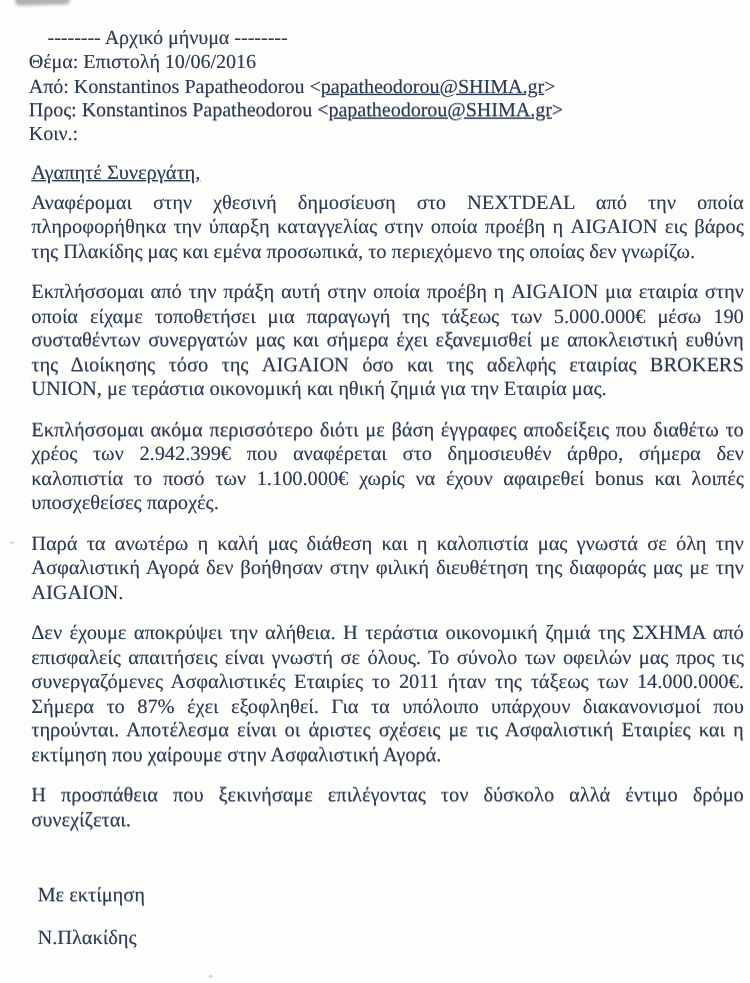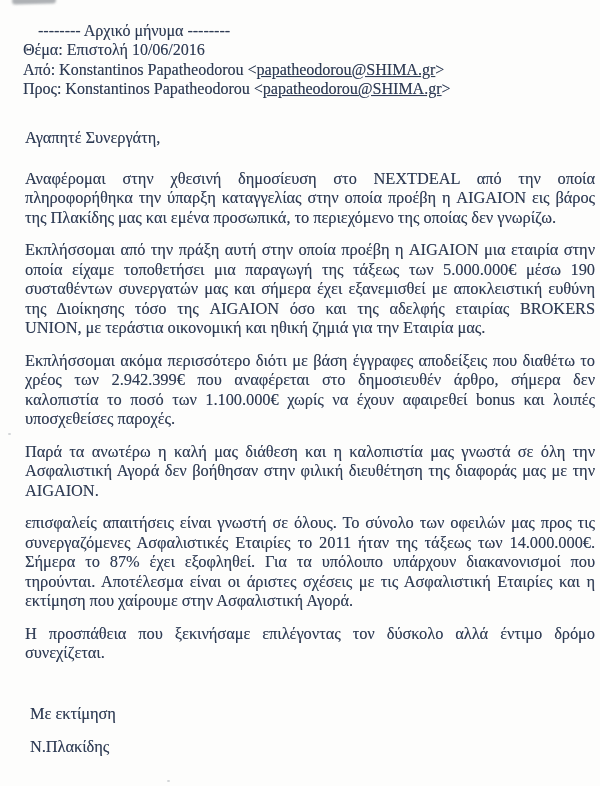"Κοιν.:" div { html: none -> <div> <span>Κοιν.:</span> </div> }
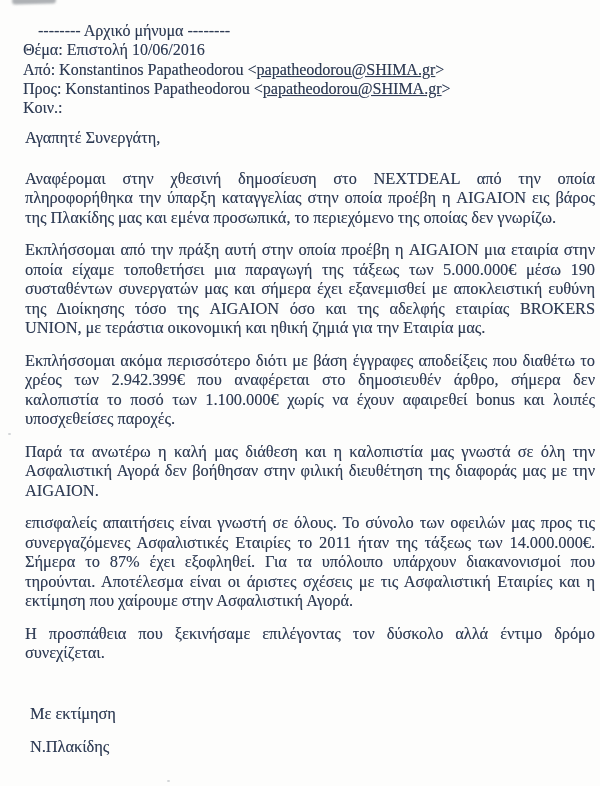"Αγαπητέ Συνεργάτη," .salutation { margin-bottom: 21px -> 4px; text-decoration: none -> underline }
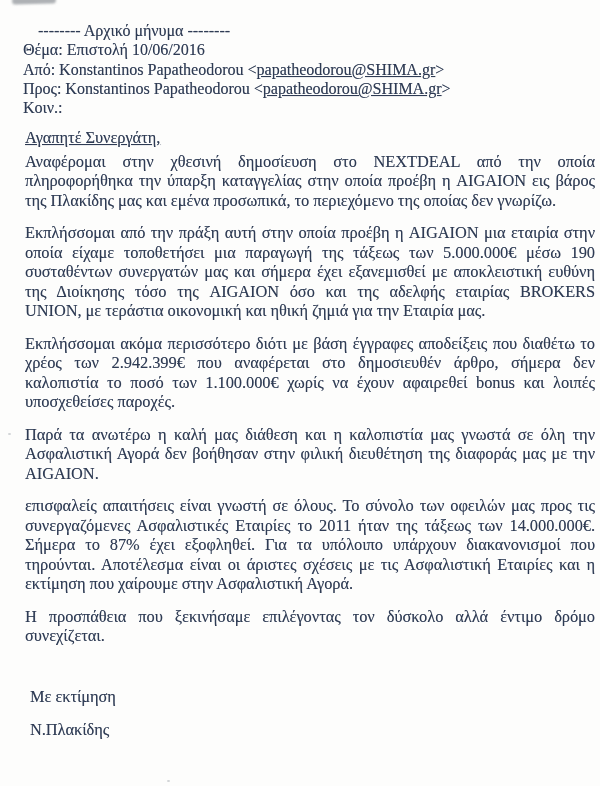"Δεν έχουμε αποκρύψει την αλήθεια." span.ln { html: none -> <span>Δεν έχουμε αποκρύψει την αλήθεια. Η τεράστια οικονομική ζημιά της ΣΧΗΜΑ από</span> }
